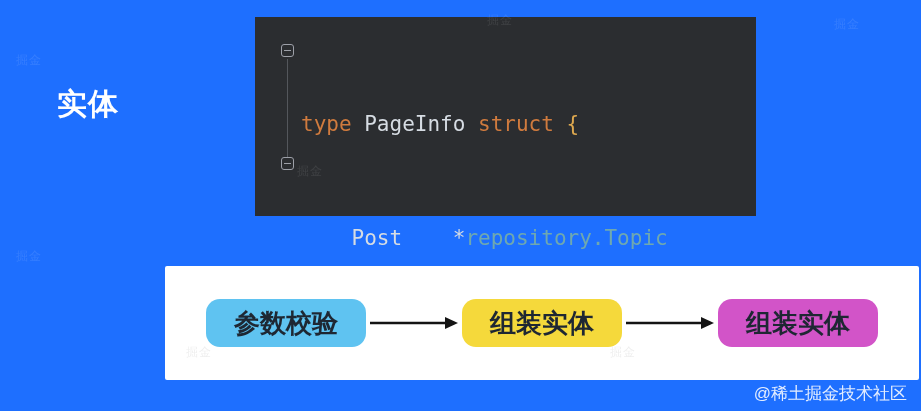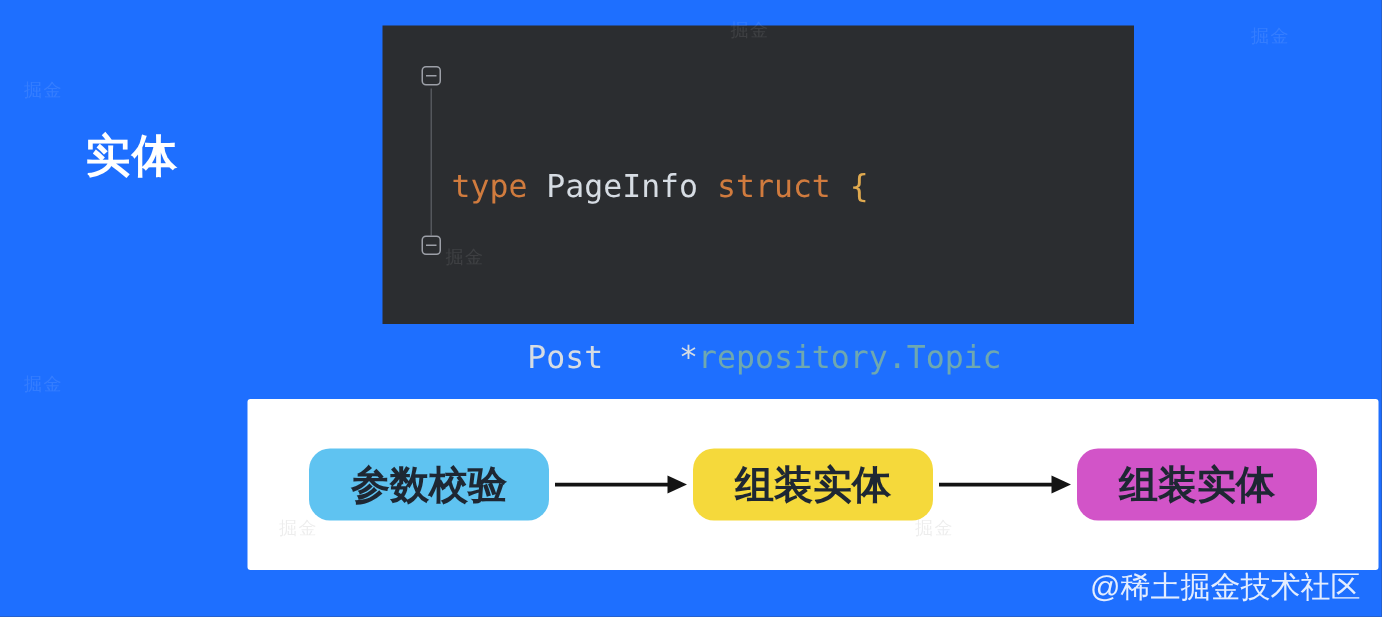"@稀土掘金技术社区" .watermark-corner { font-size: 20px -> 17px }
